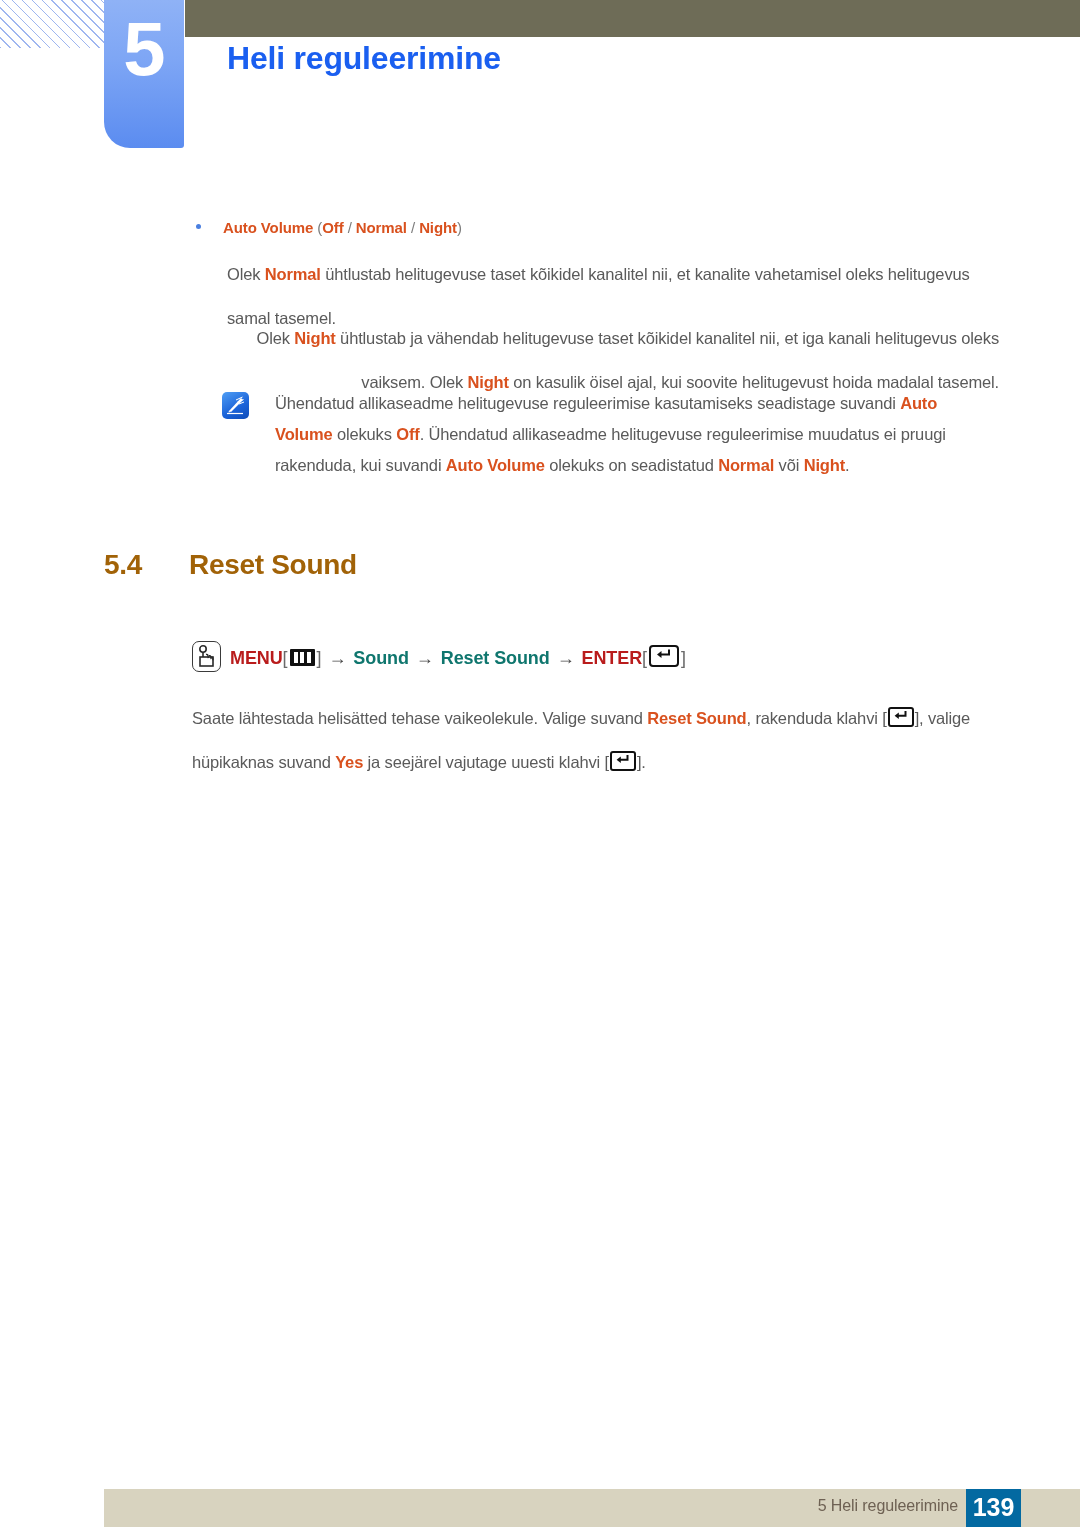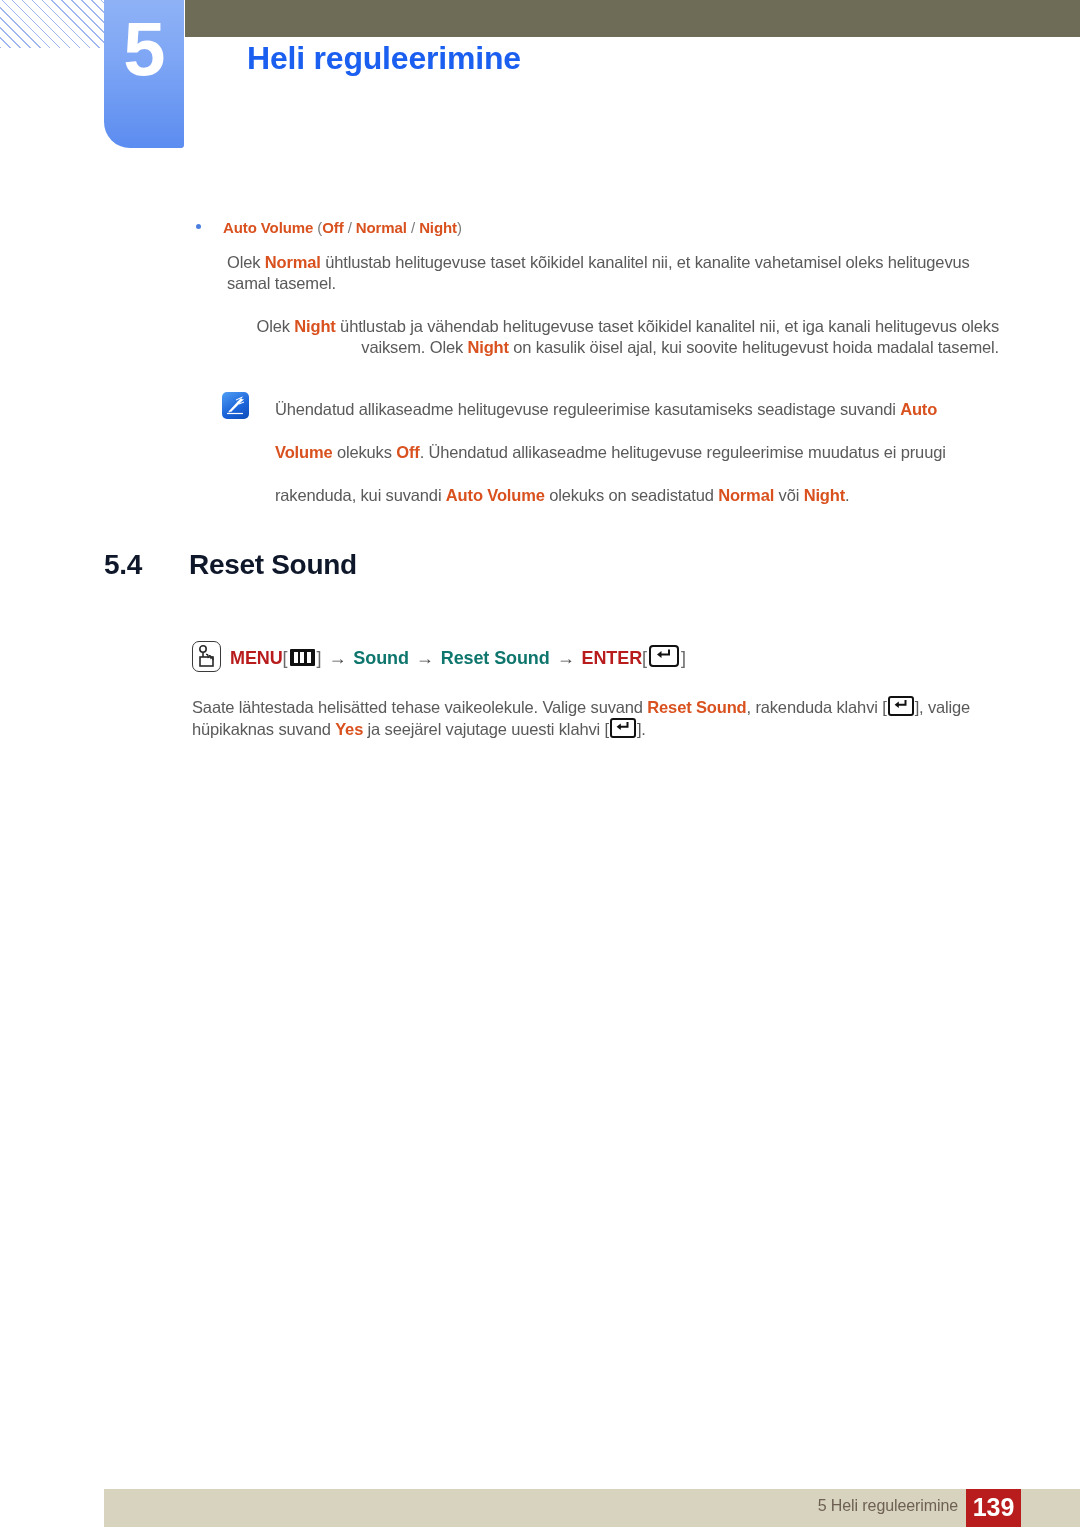"Heli reguleerimine" .chapter-title { margin-left: 20px -> none }
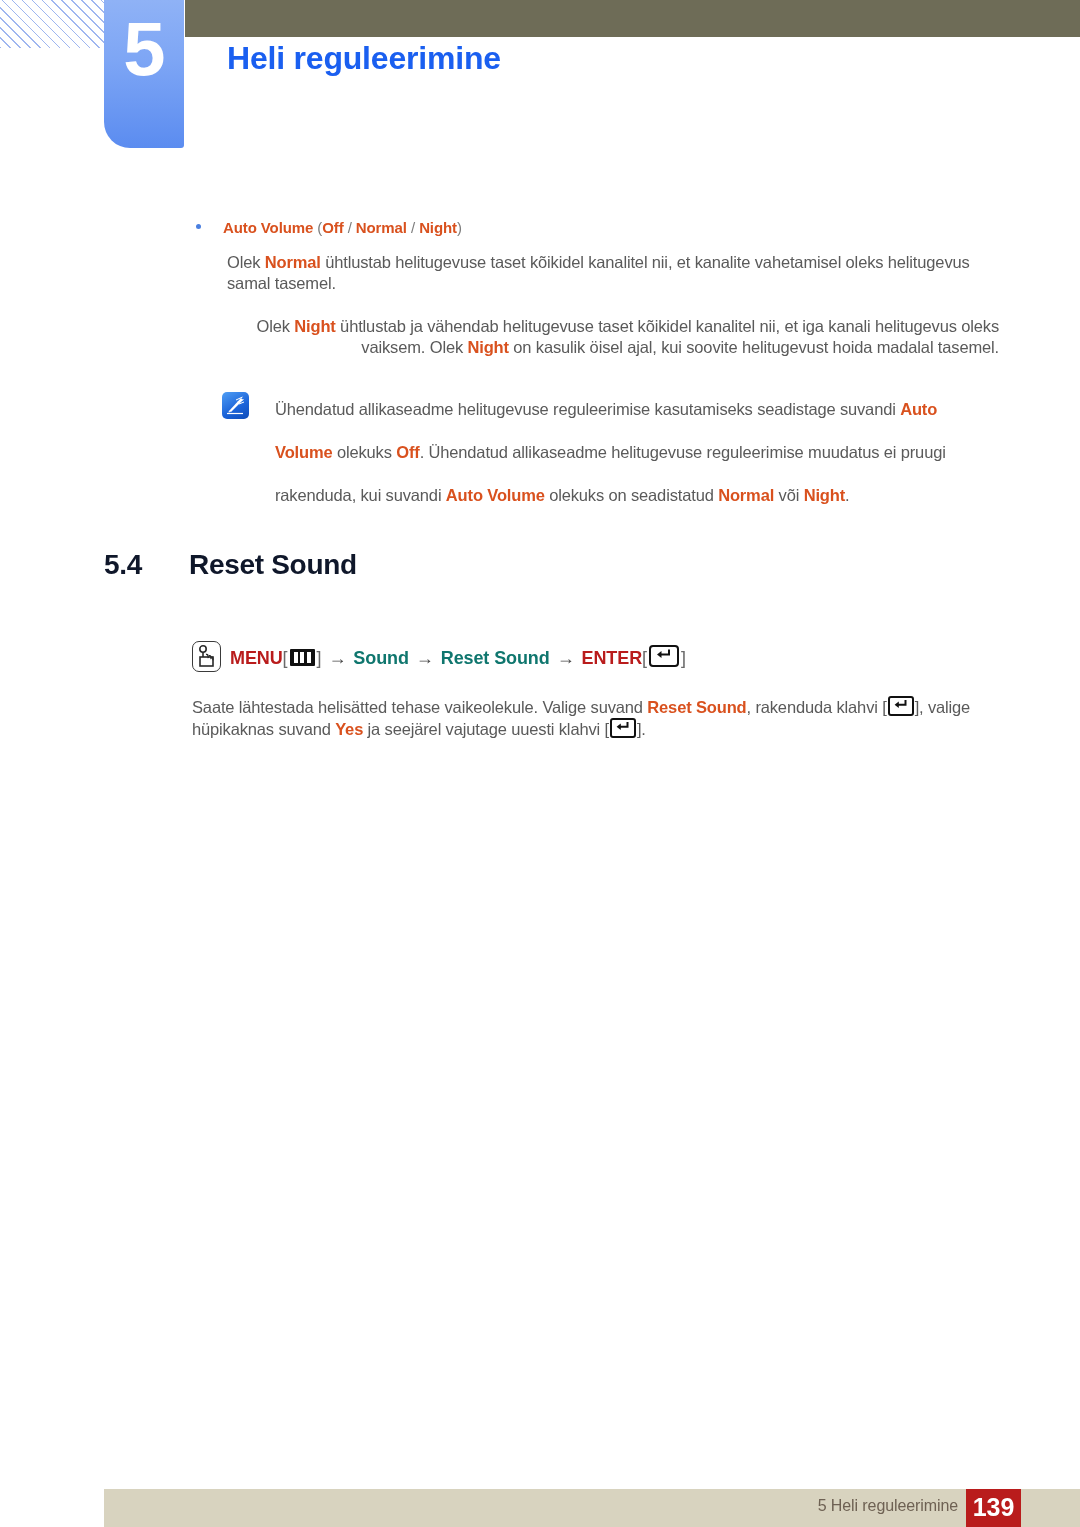"Olek Normal ühtlustab helitugevuse taset" .para { line-height: 21px -> 44px }
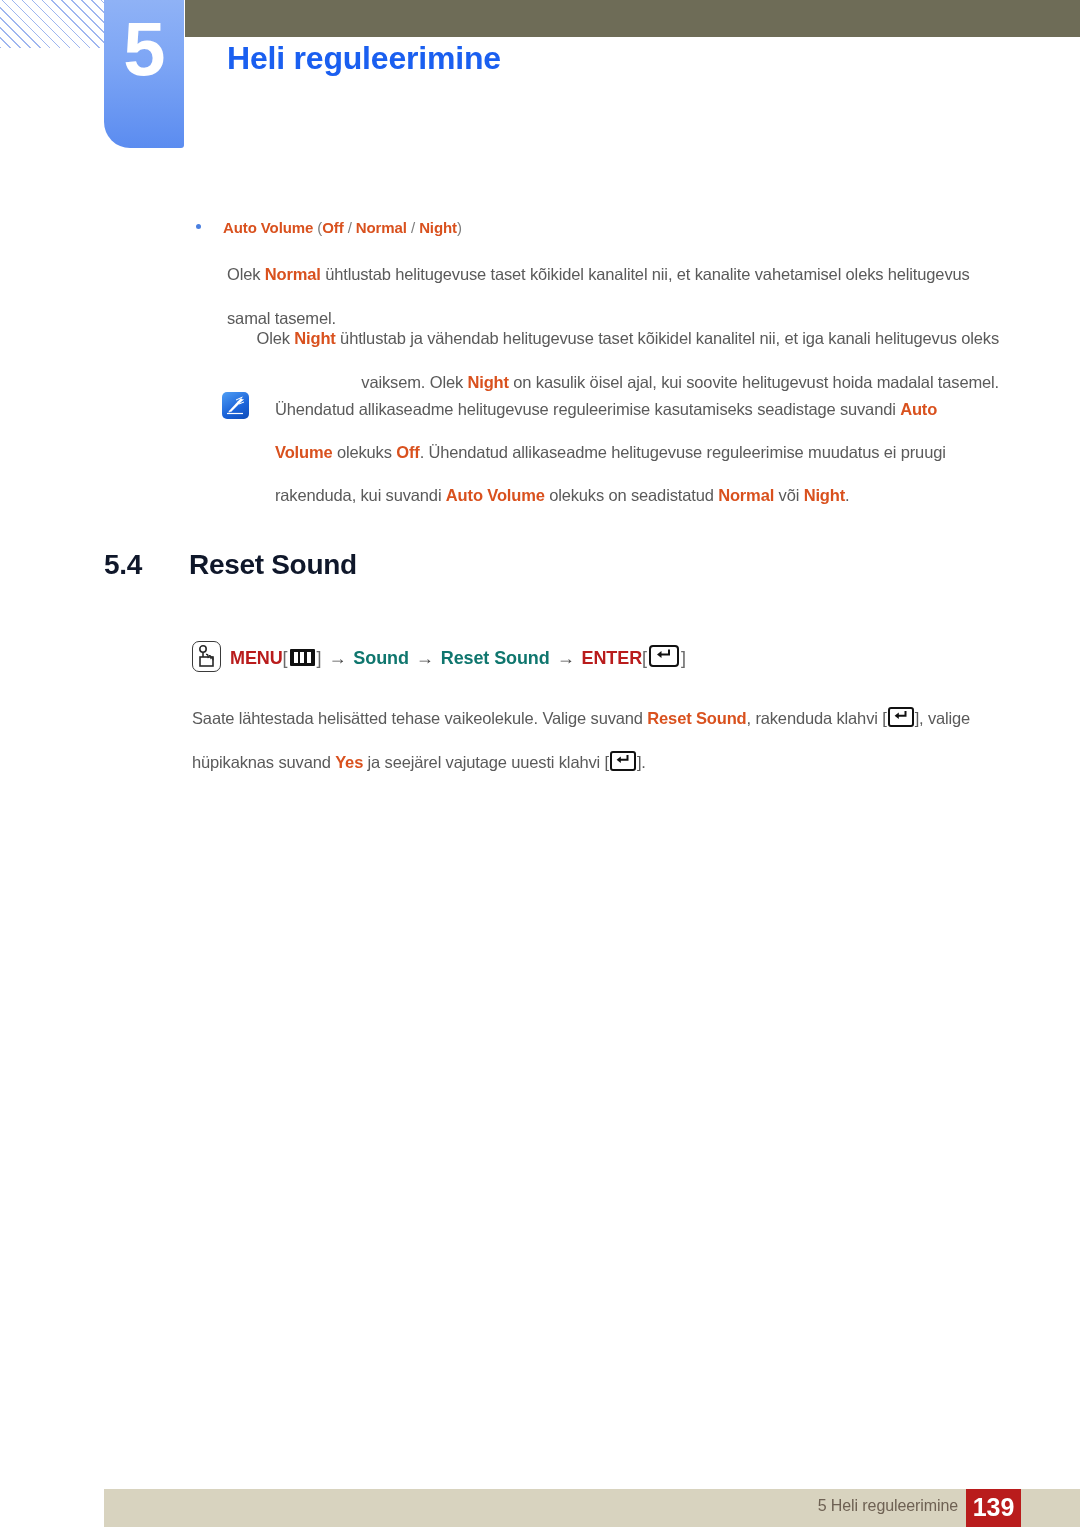"Ühendatud allikaseadme helitugevuse" .note-text { line-height: 43px -> 31px }
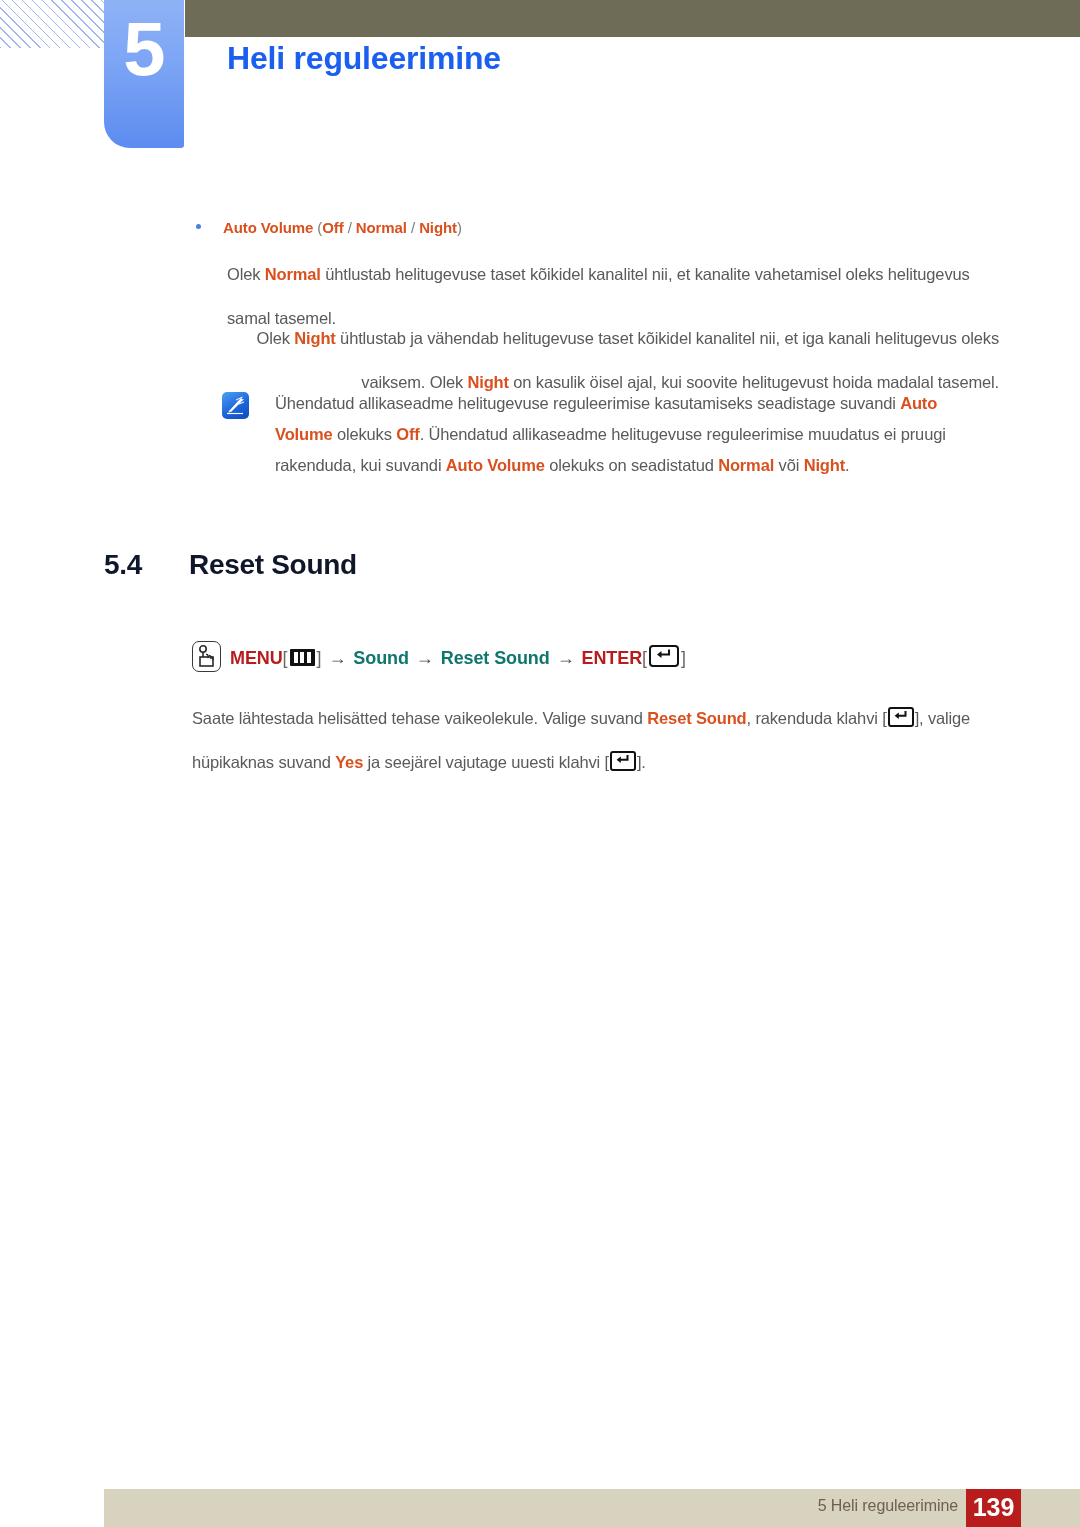"5.4 Reset Sound" .sec-head { color: #0f172a -> #a16207 }
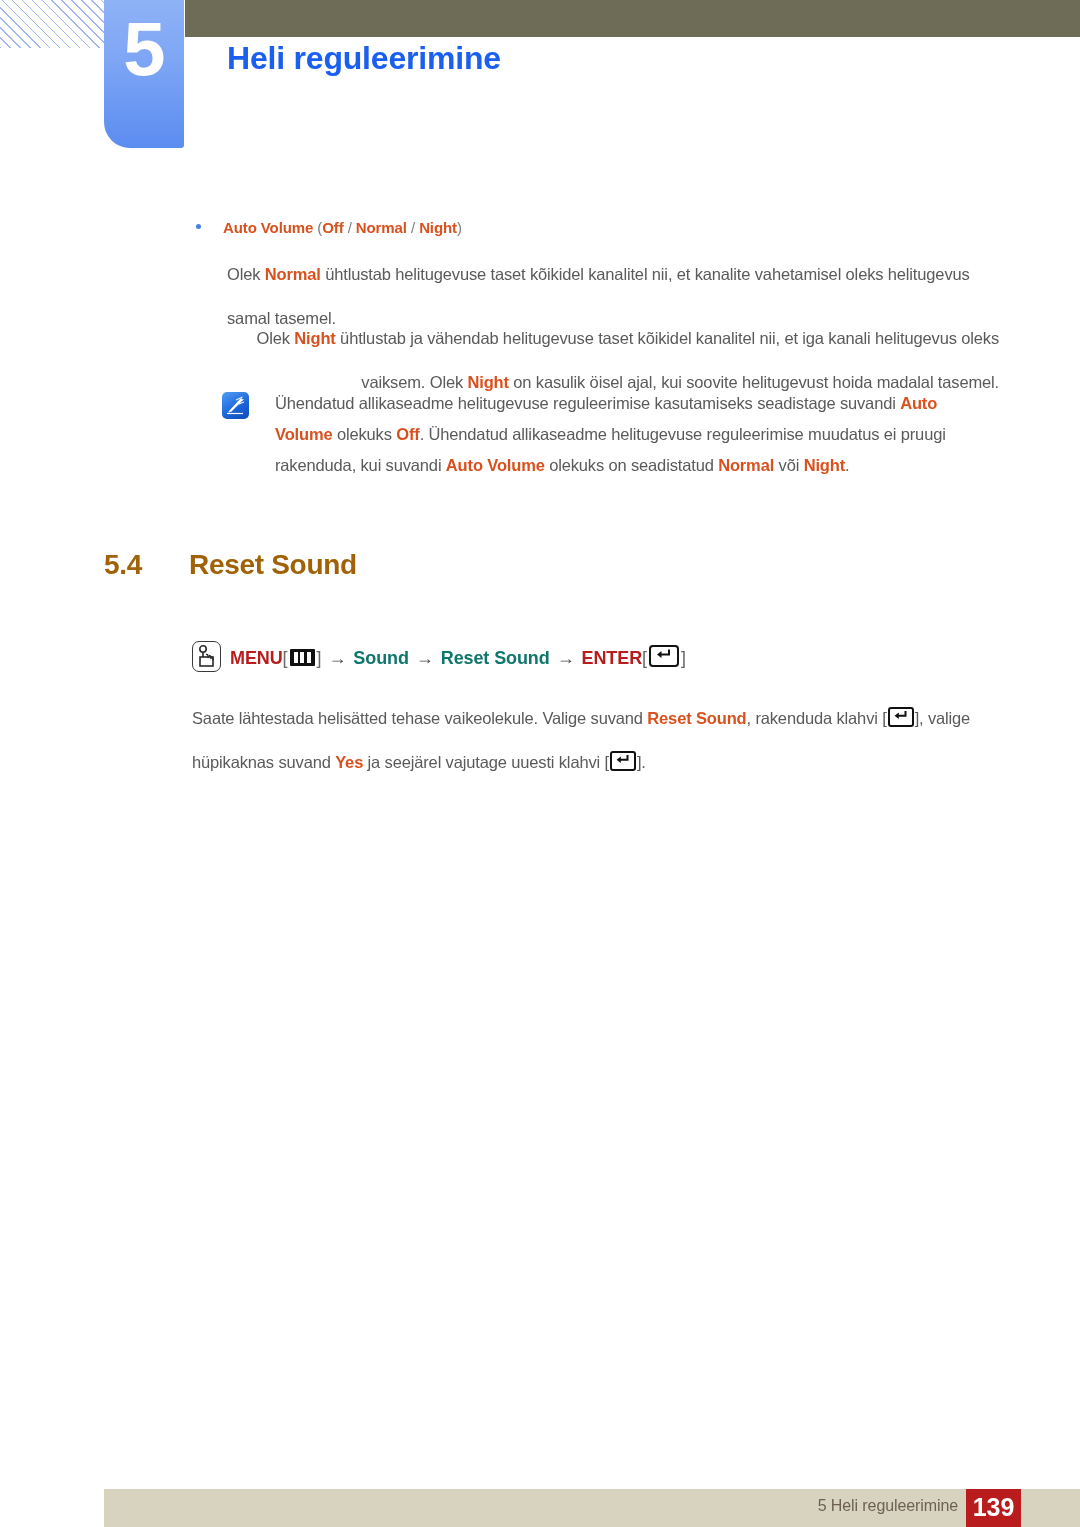"139" .page-box { background: #b91c1c -> #0369a1 }
